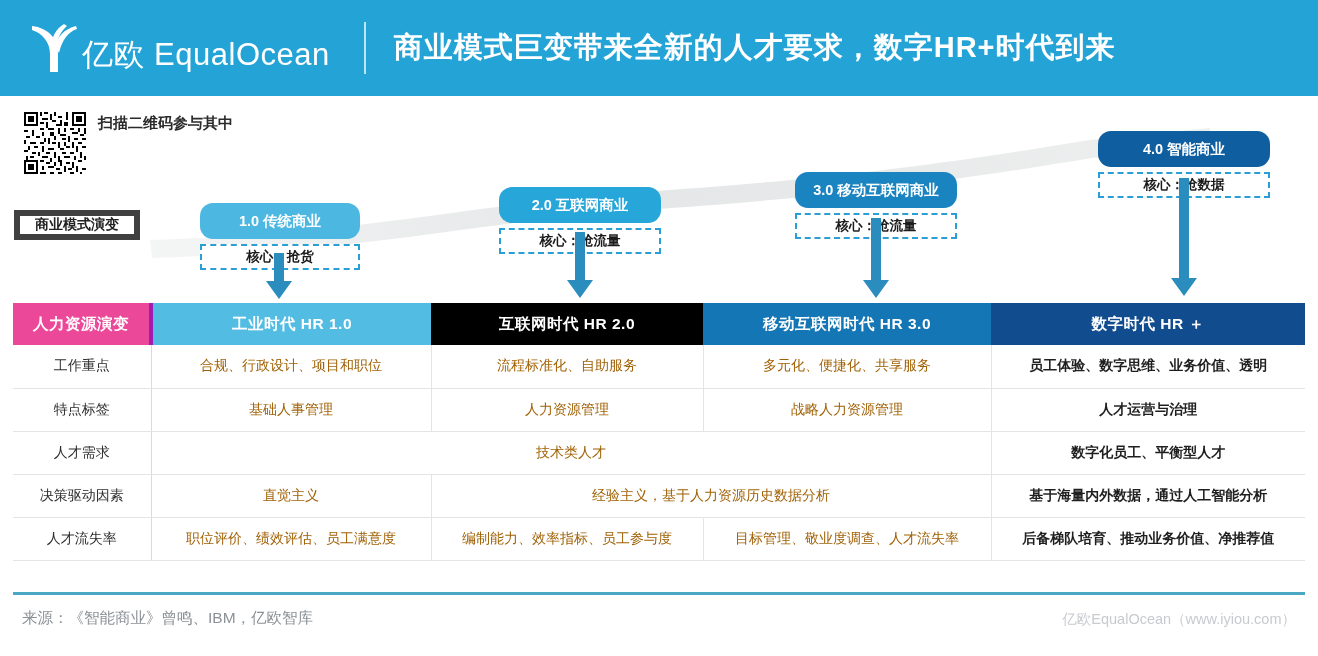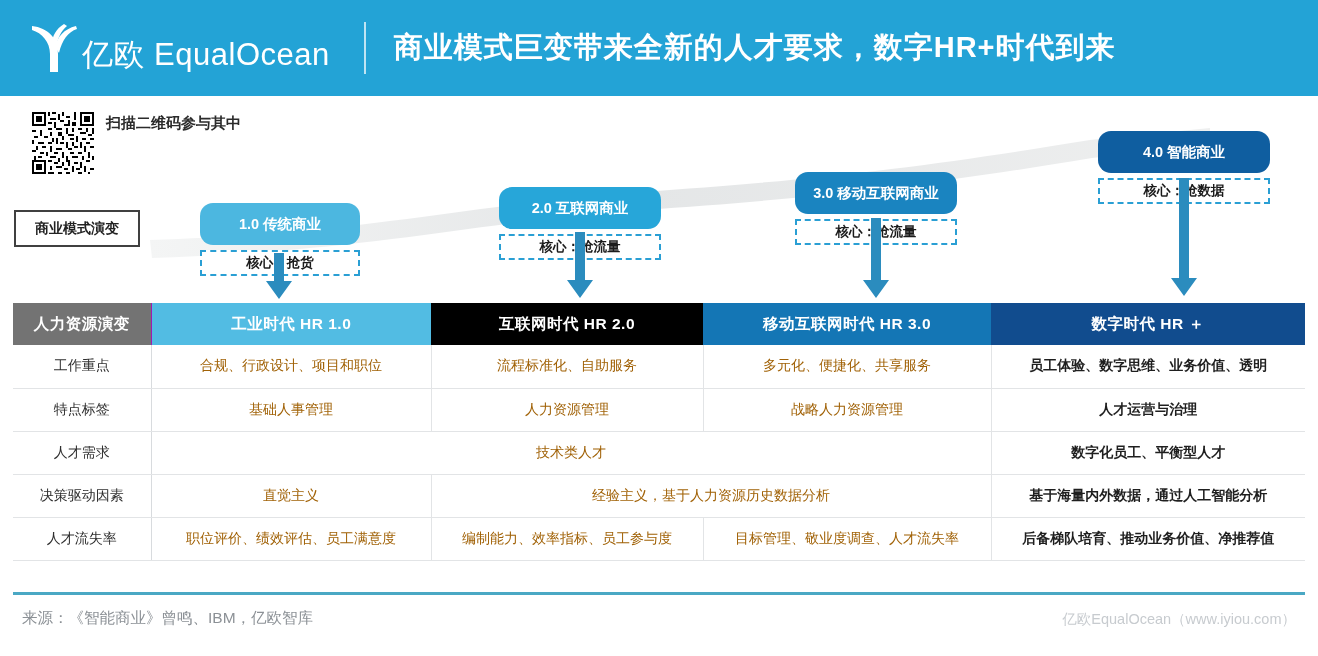"扫描二维码参与其中" .qr-block { left: 32px -> 24px }
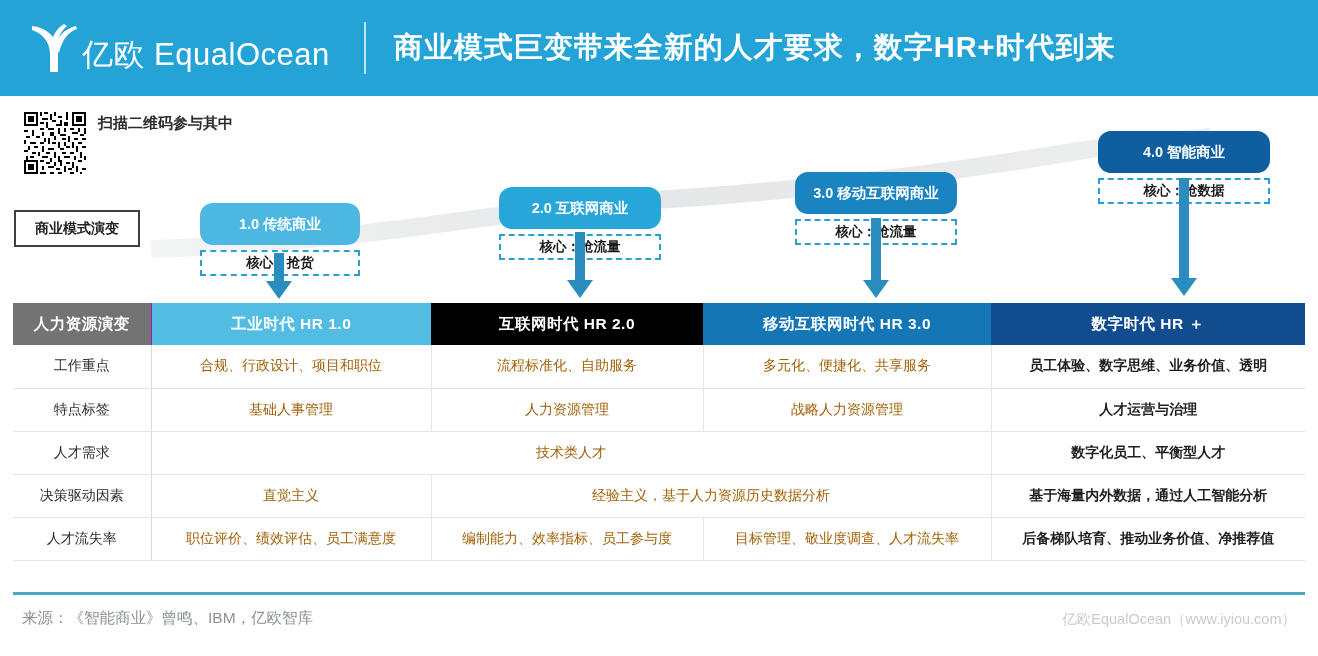"4.0 智能商业" .stage-pill { height: 42px -> 36px }
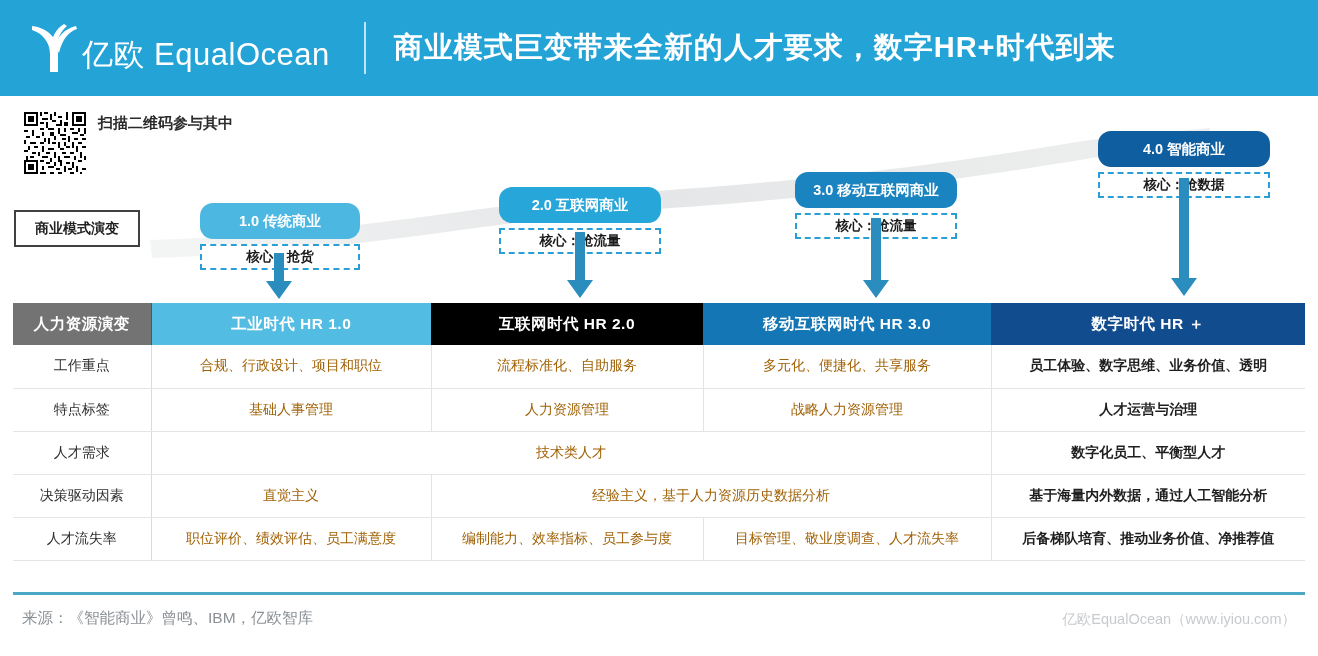"商业模式演变" .evo-label { border: 2px solid #404040 -> 6px solid #404040; height: 37px -> 30px }
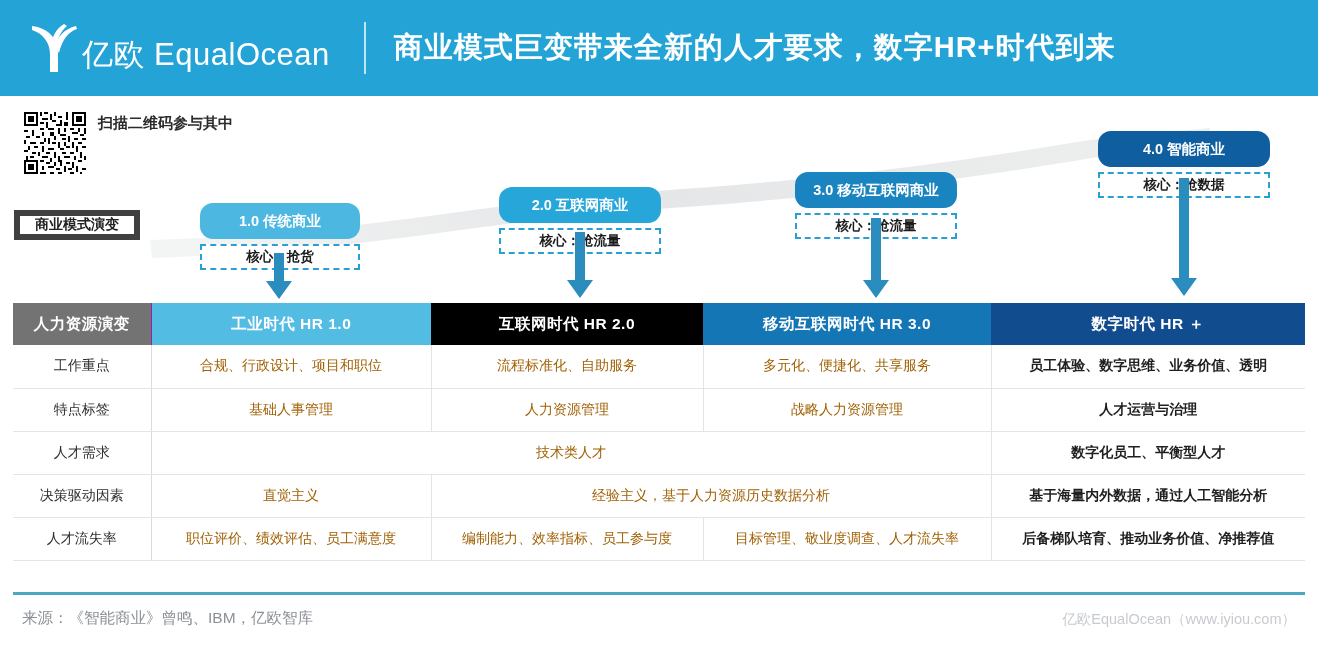"人力资源演变" .th0 { background: #737373 -> #ec4899; border-right: 1px solid #a21caf -> 4px solid #a21caf }
